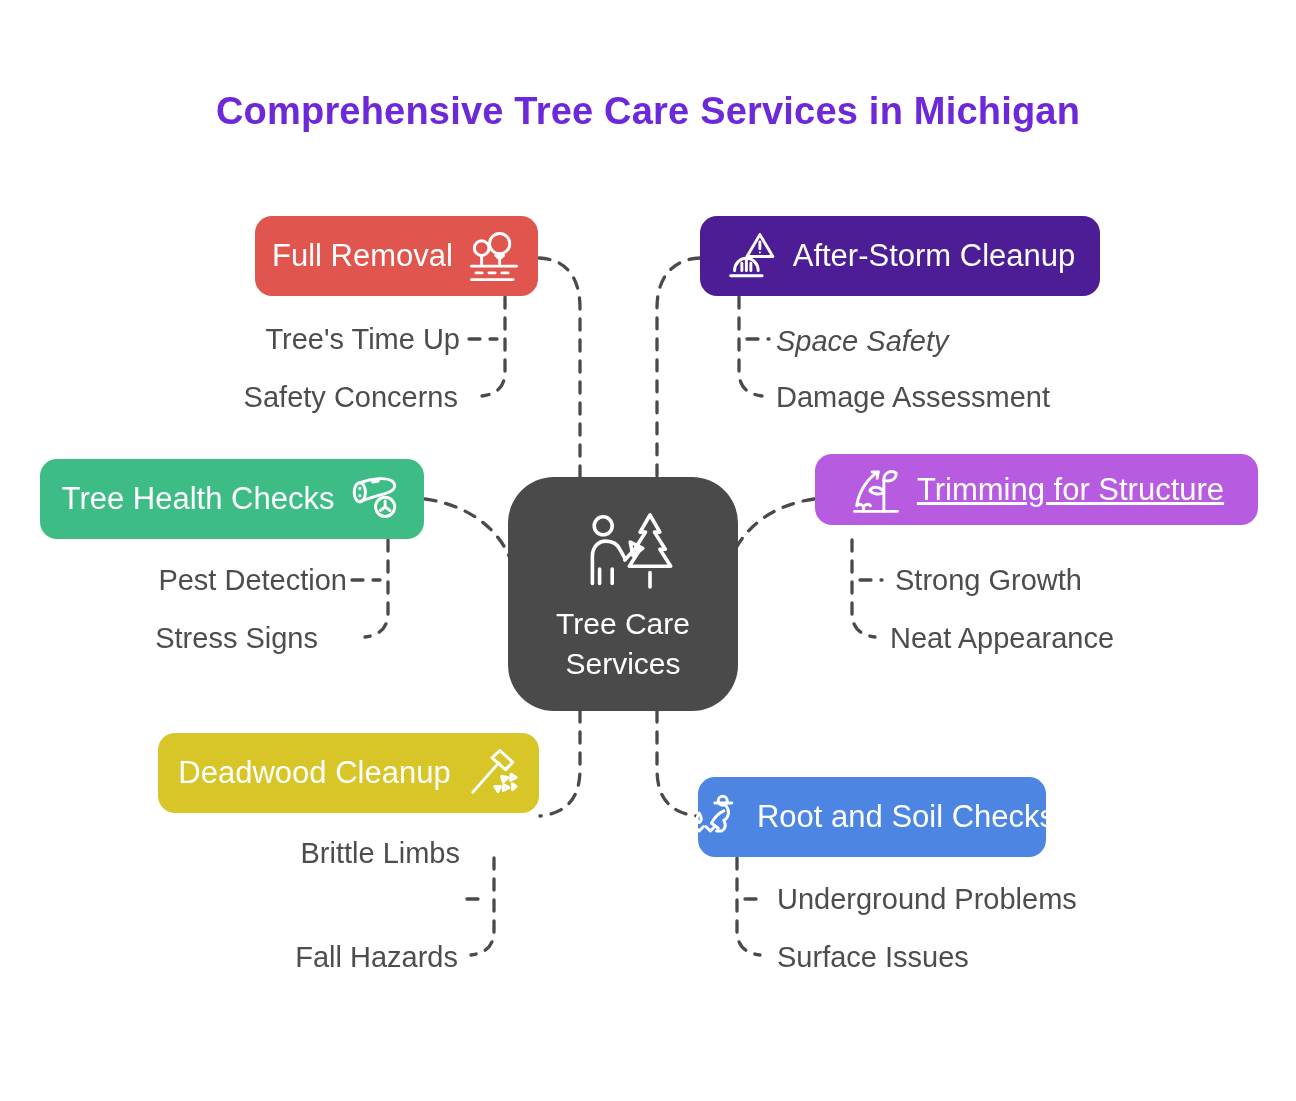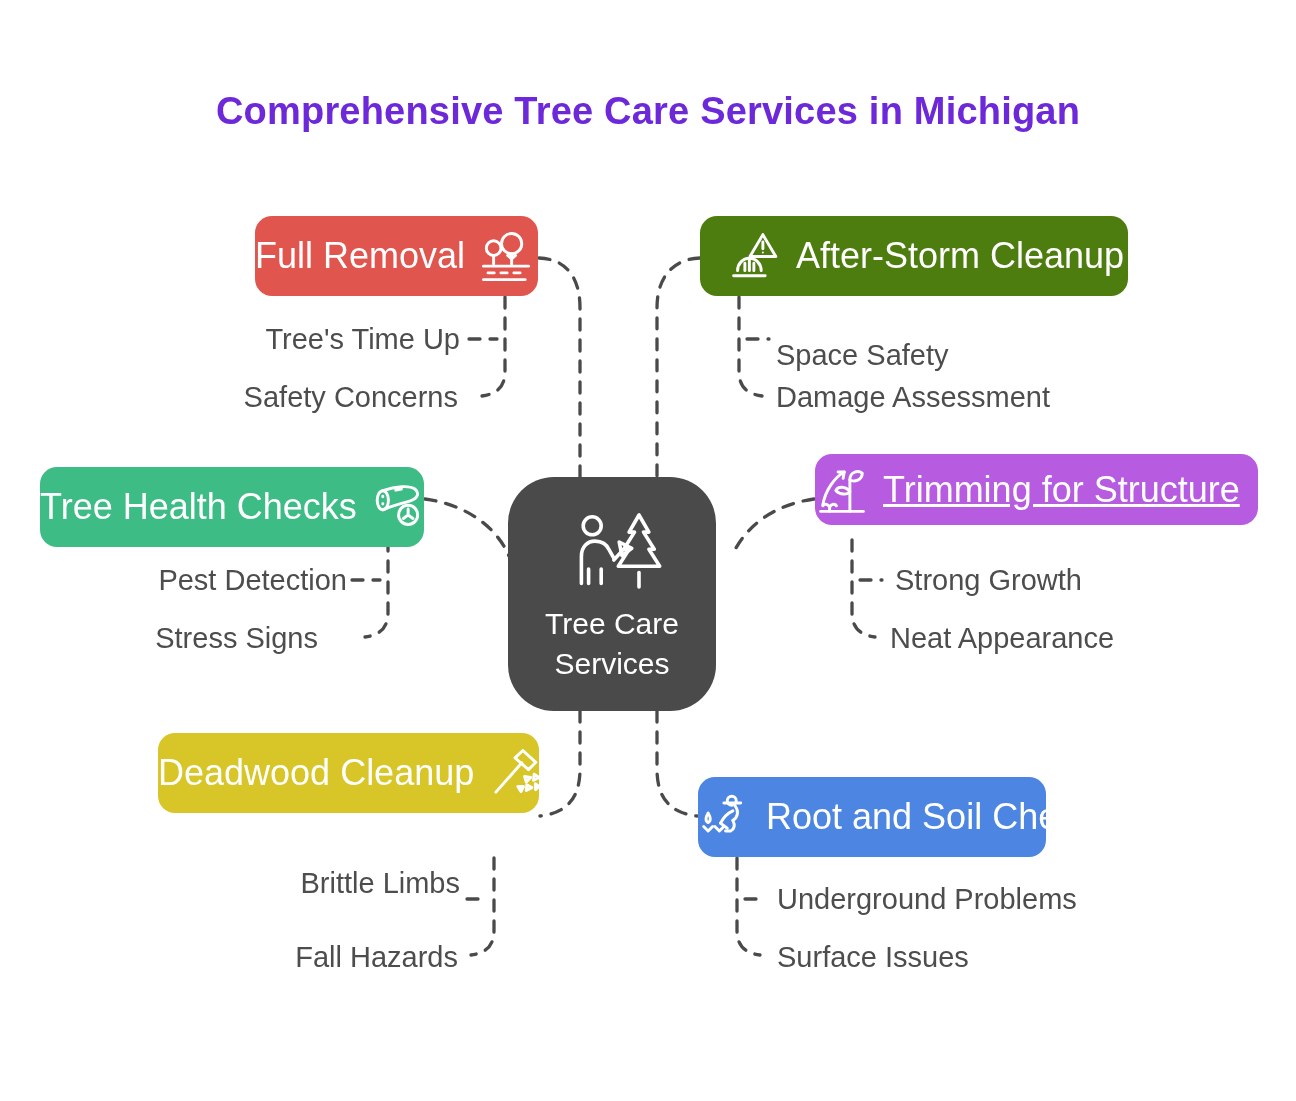"Full Removal" .branch { font-size: 36px -> 31px; justify-content: flex-start -> center }
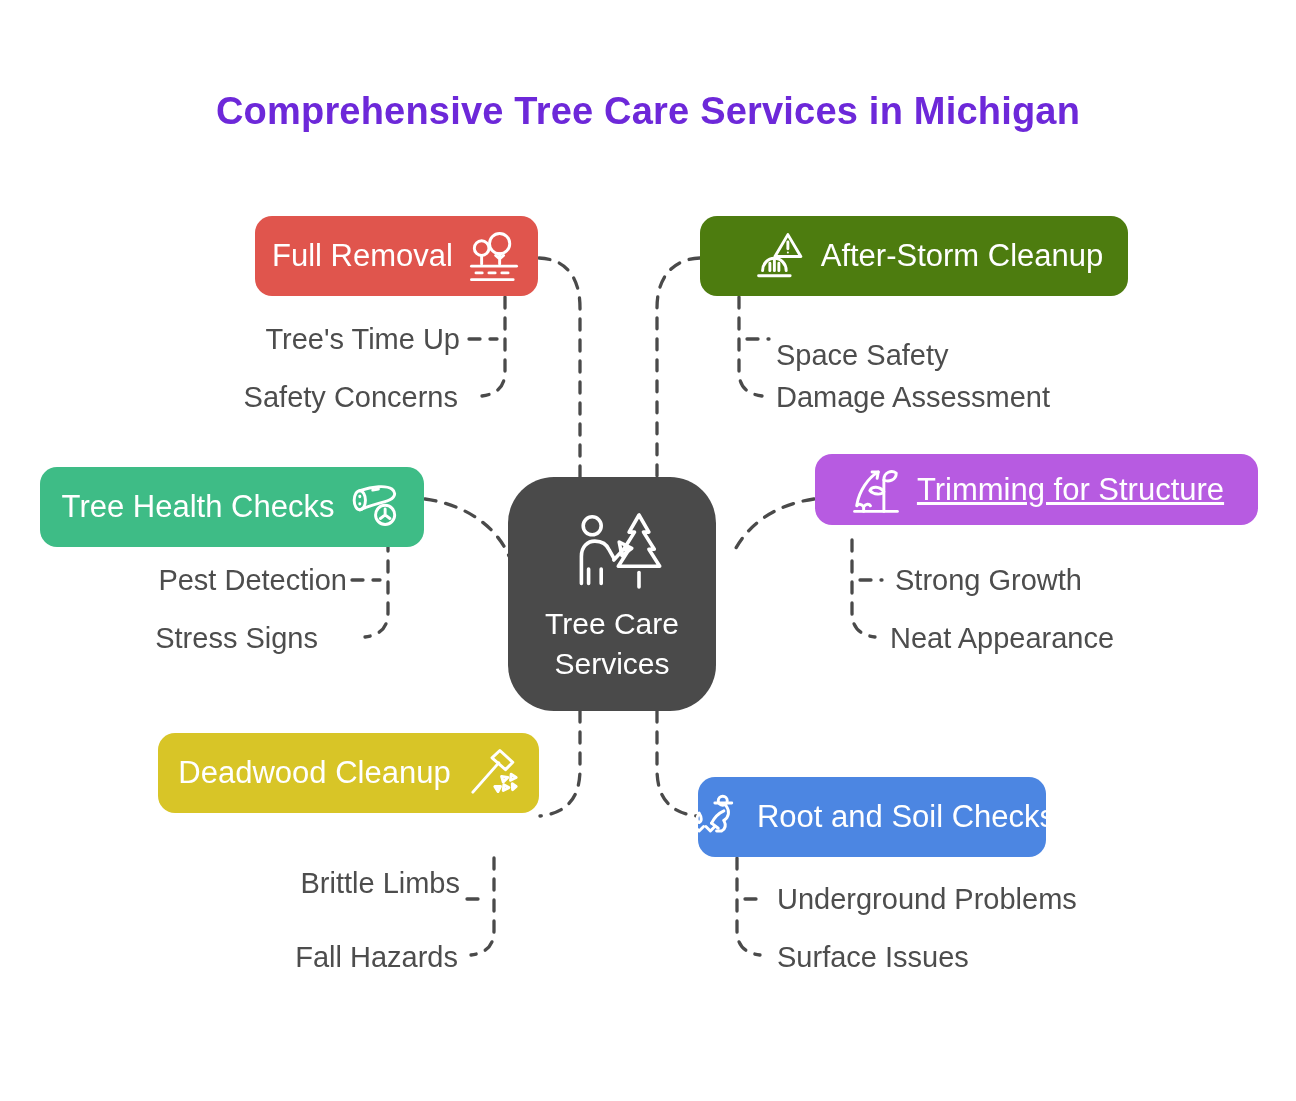"After-Storm Cleanup" div.branch { background: #4d7c0f -> #4c1d95; padding-left: 28px -> none }
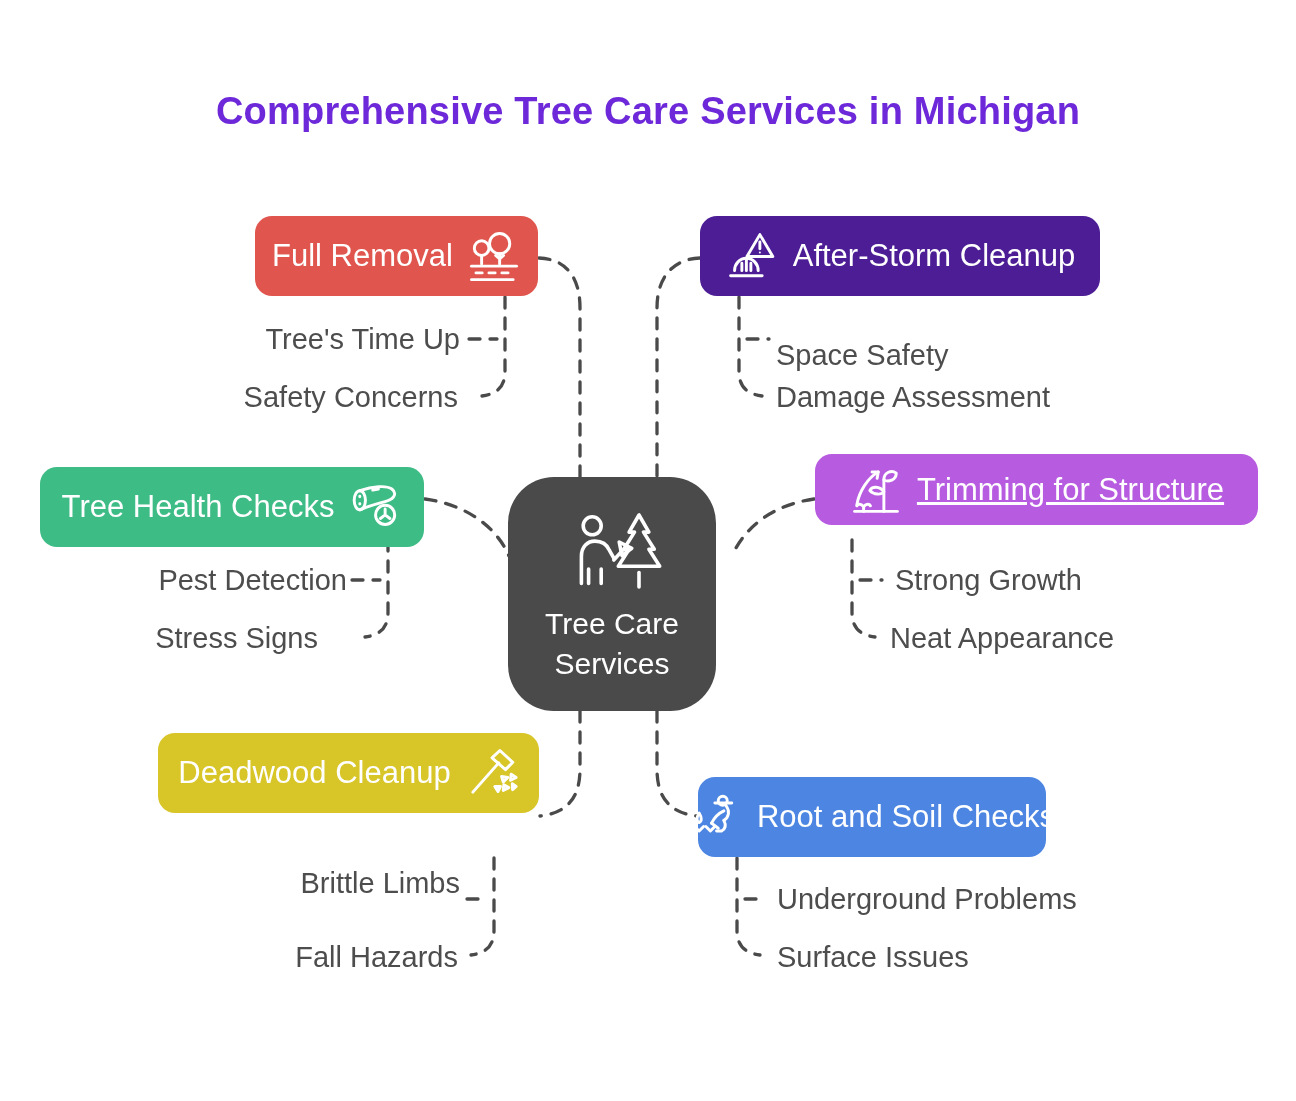"Space Safety" .s1a { font-style: none -> italic; top: 338px -> 324px }
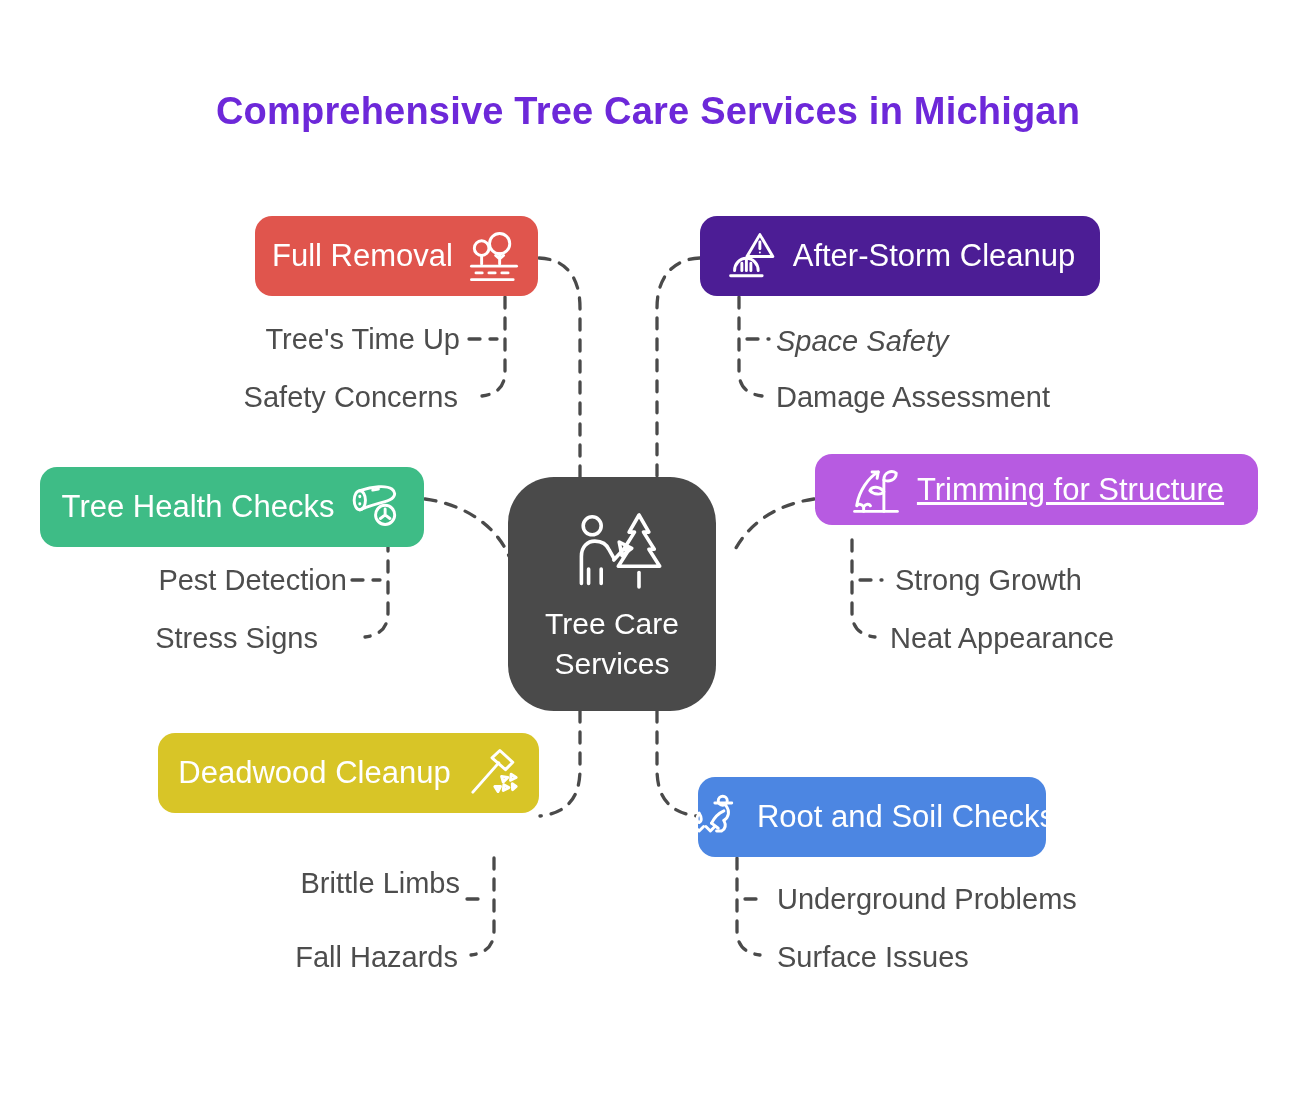"Tree Health Checks" div.branch { margin-top: 8px -> none }
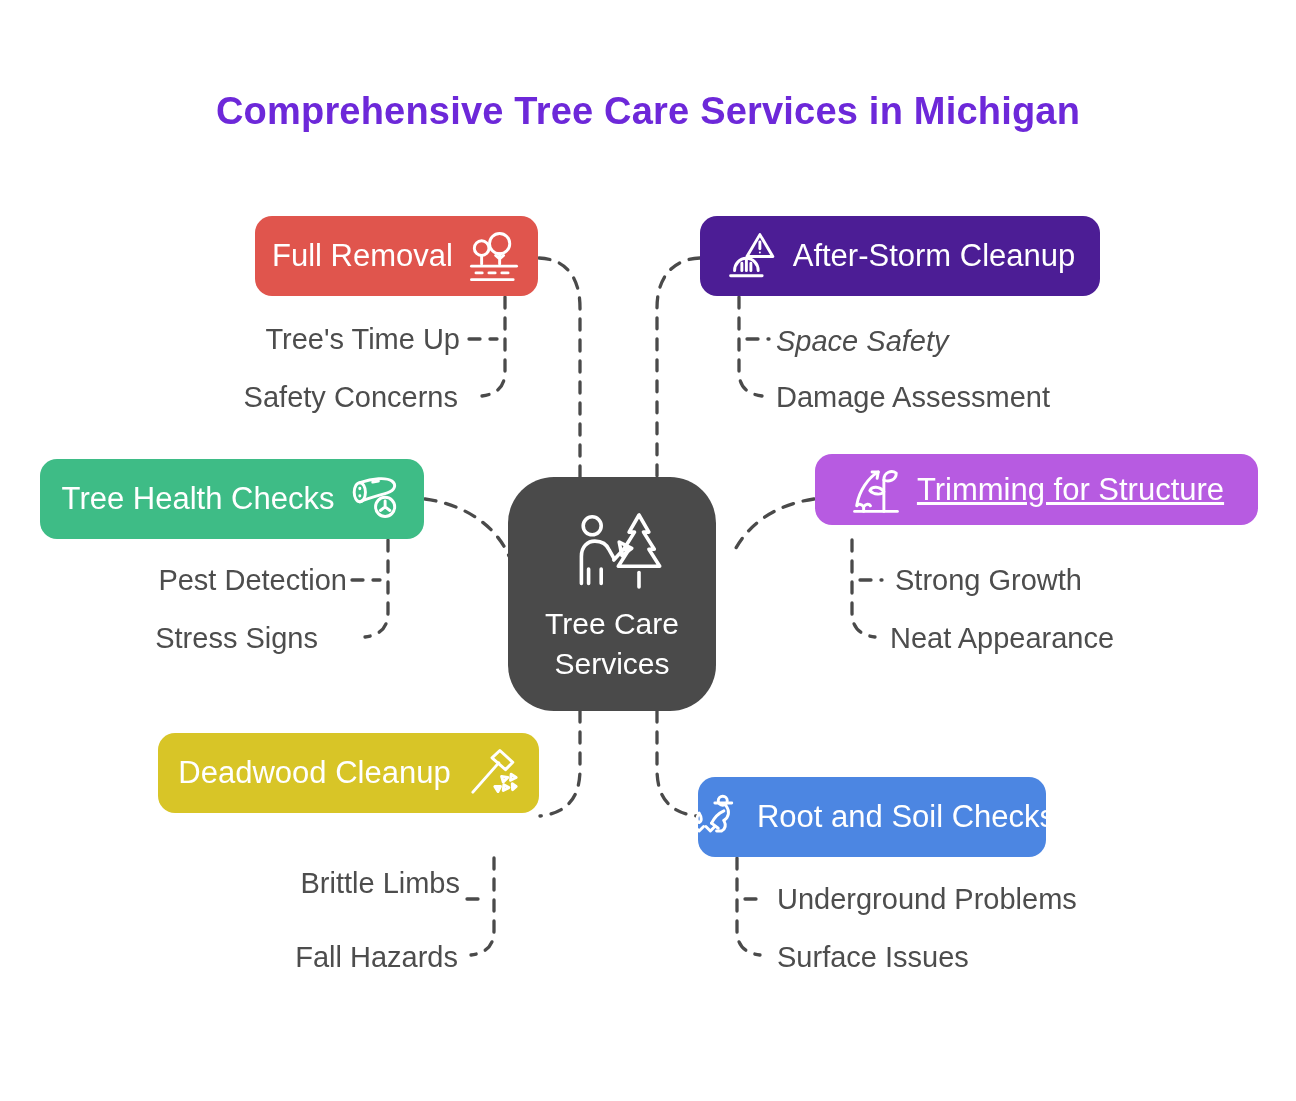"Tree Care Services" .center-node { width: 208px -> 230px }
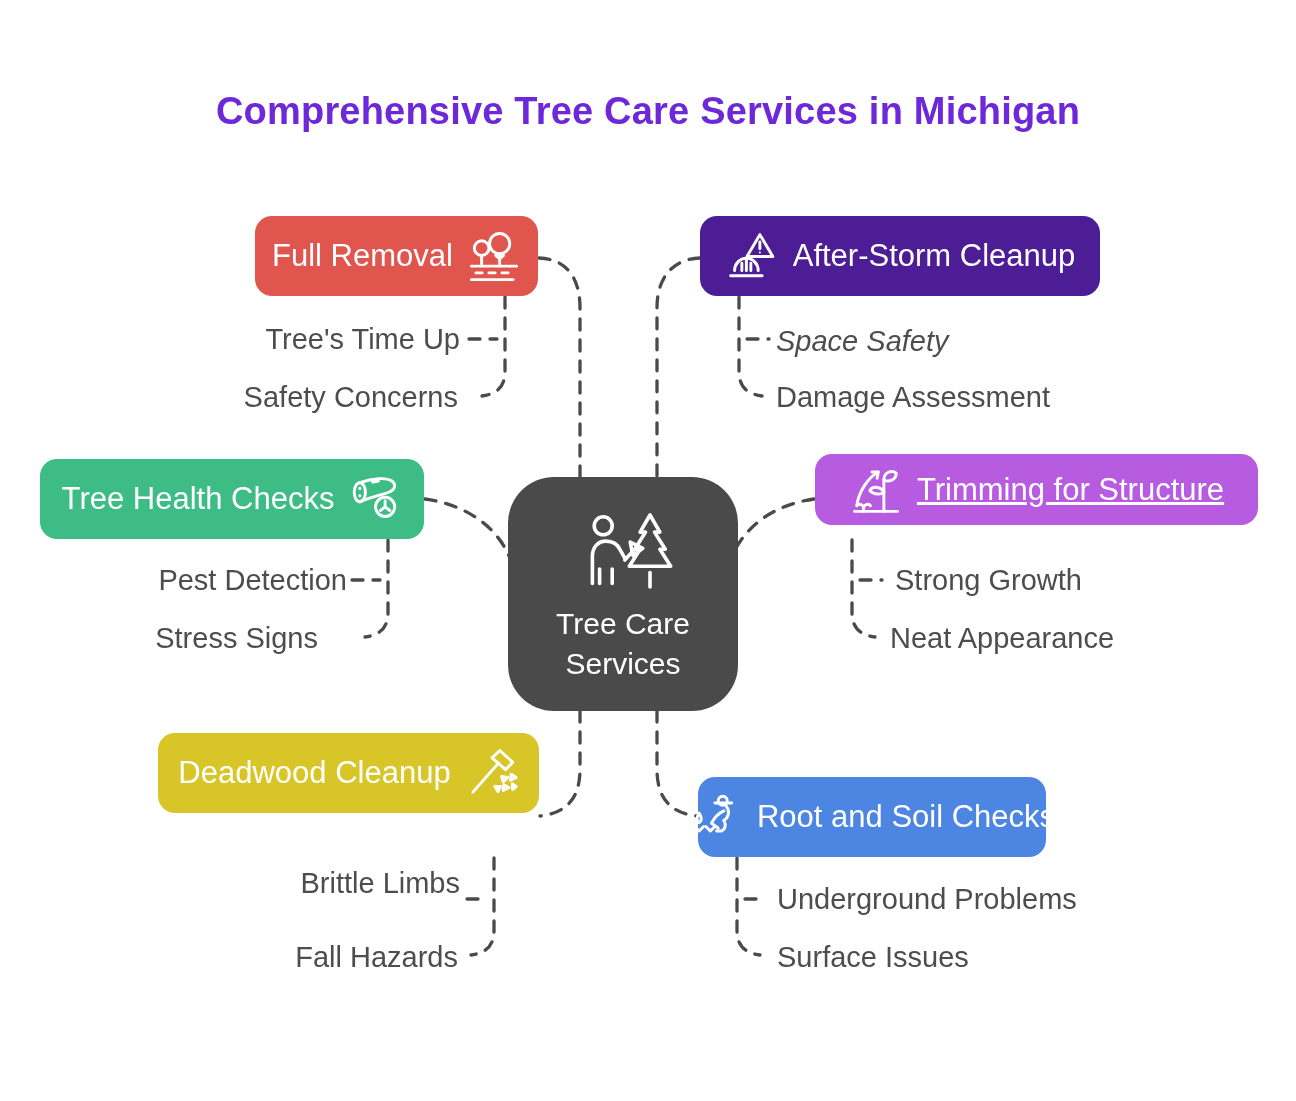"Brittle Limbs" .s4a { top: 866px -> 836px }
